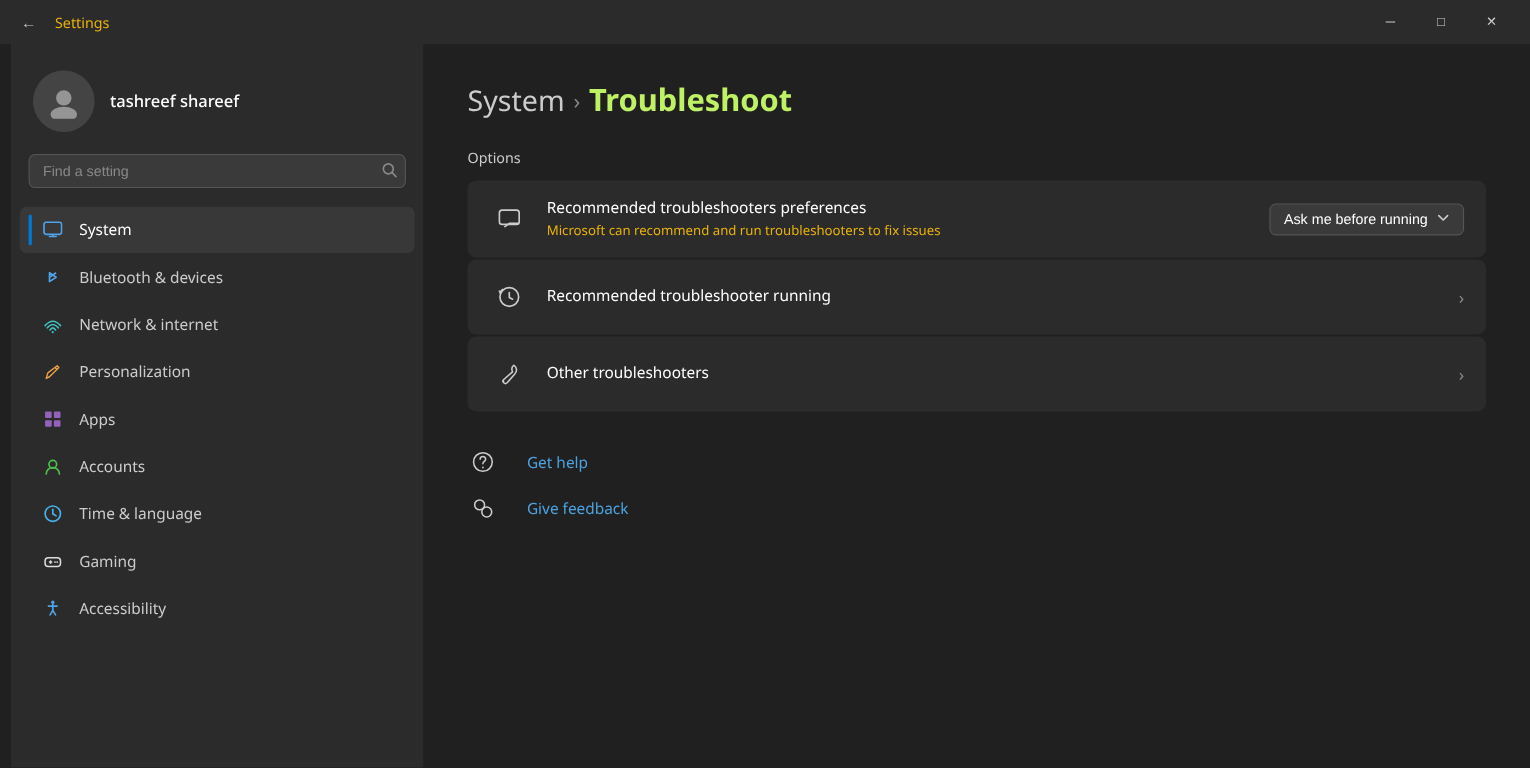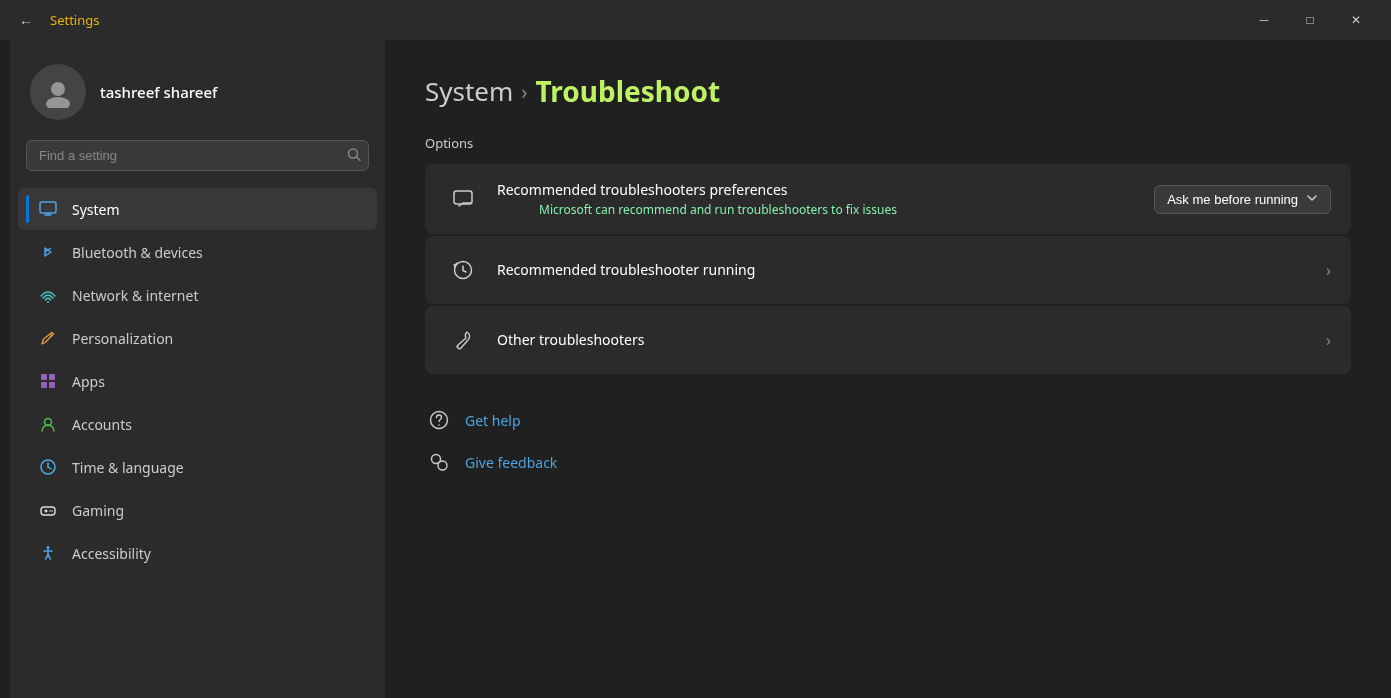"Microsoft can recommend and run" .option-desc { color: #86efac -> #eab308; margin-left: 42px -> none }
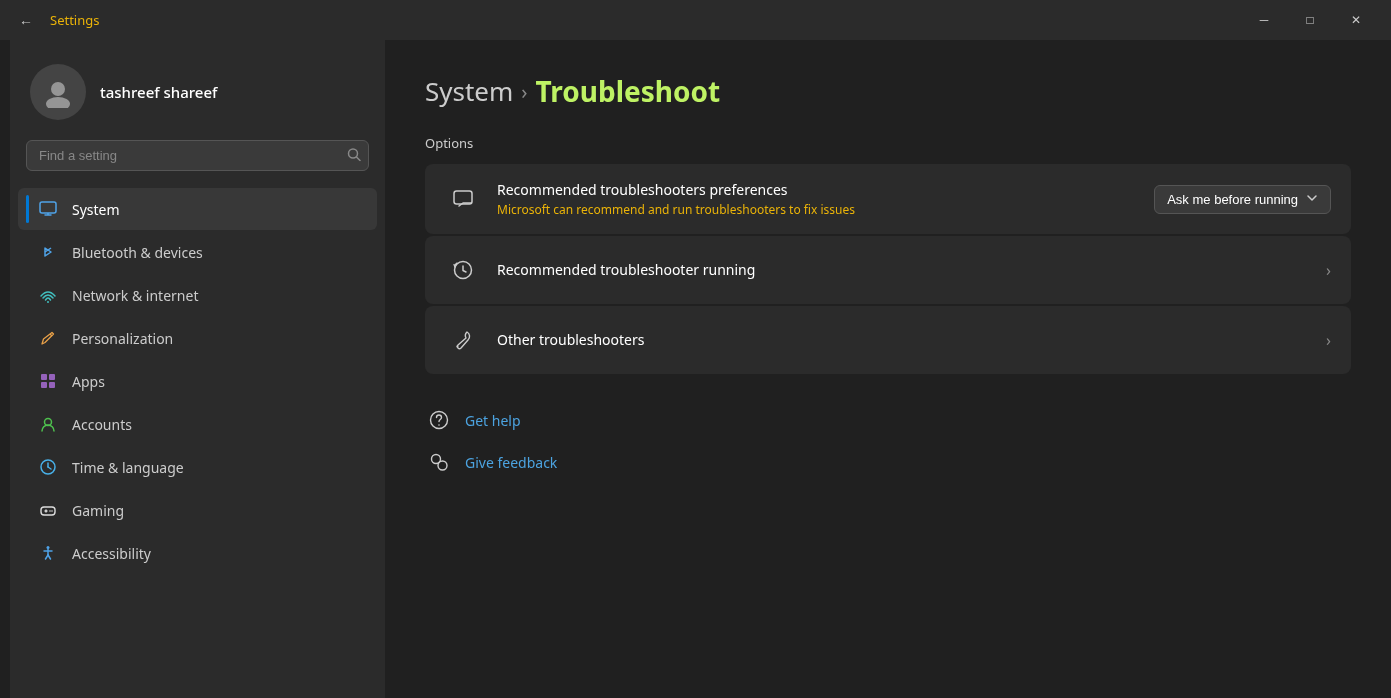"Get help" .help-link-item { gap: 12px -> 26px }
